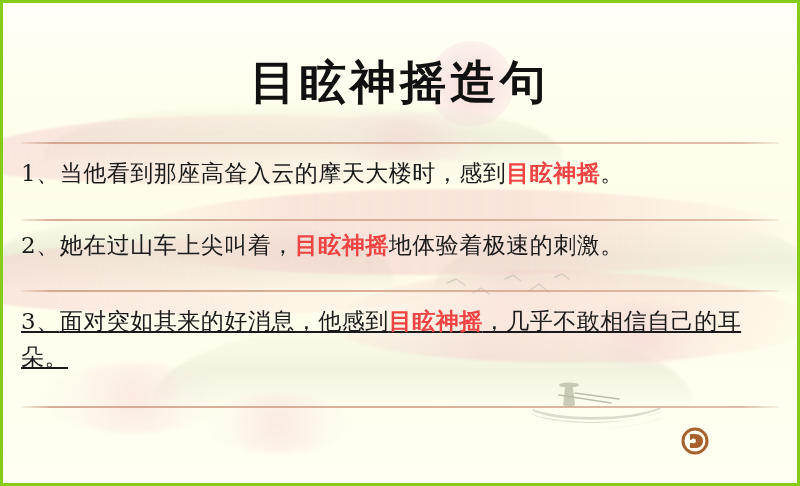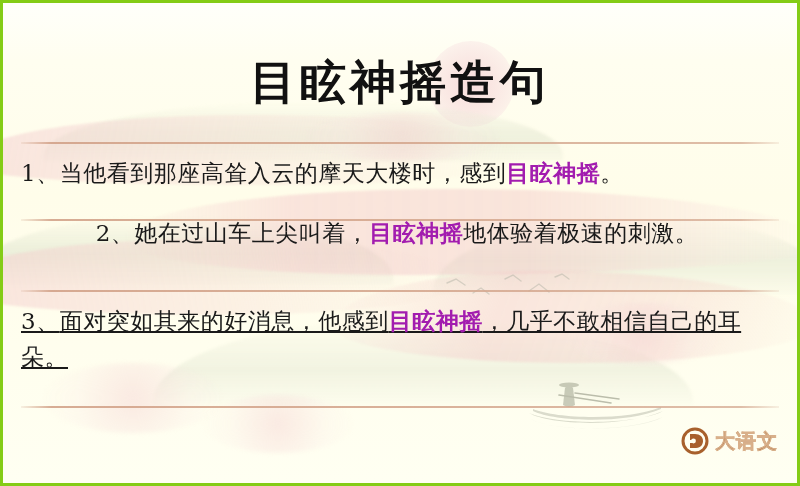"目眩神摇" .hl { color: #a21caf -> #ef4444 }
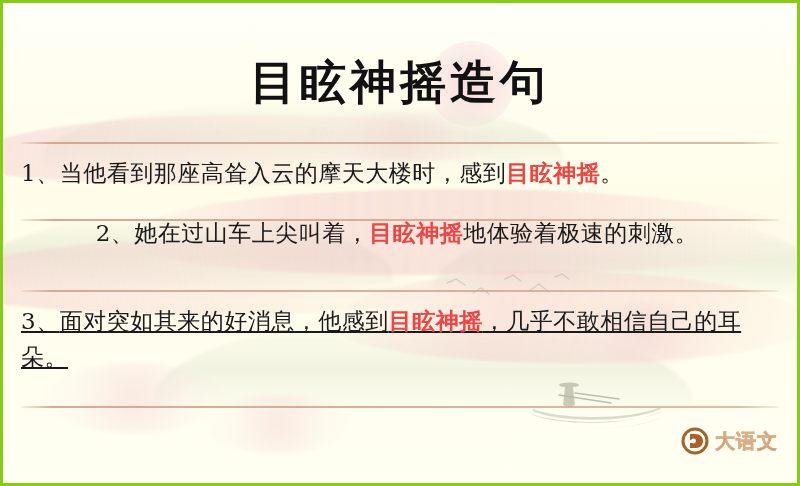"2、她在过山车上尖叫着，目眩神摇地体验着极速的刺激。" .s2 { text-align: center -> none; top: 60px -> 72px }
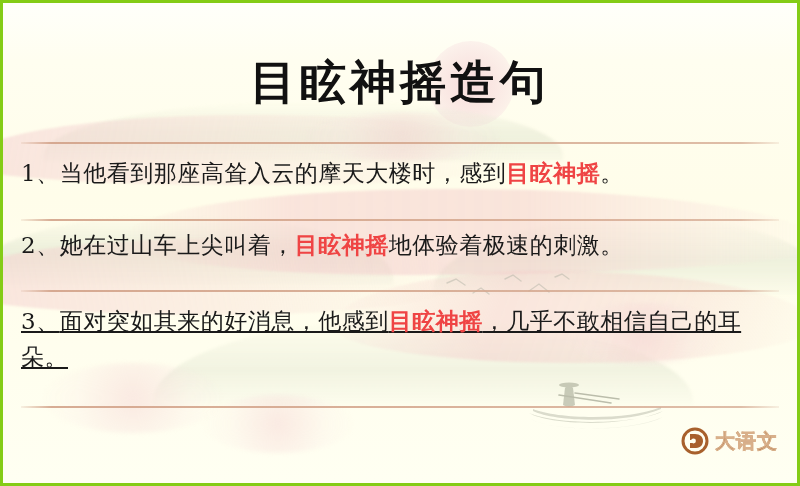"大语文" span.logo-text { html: <span>大语文</span> -> none }
